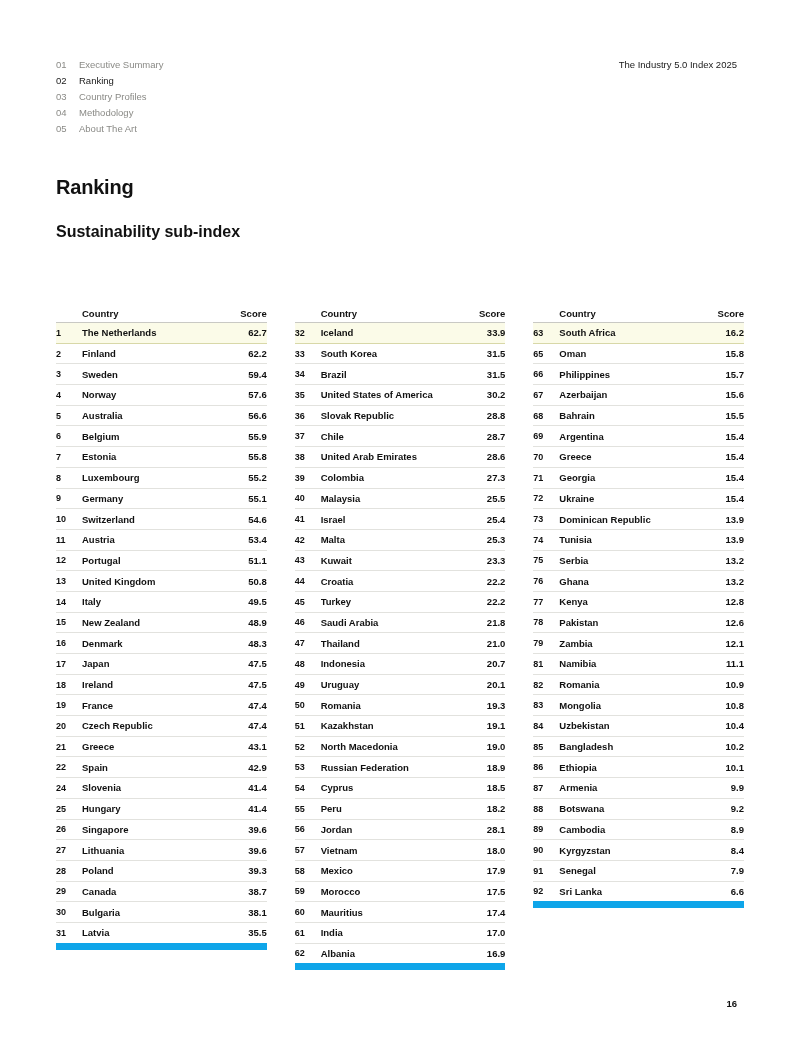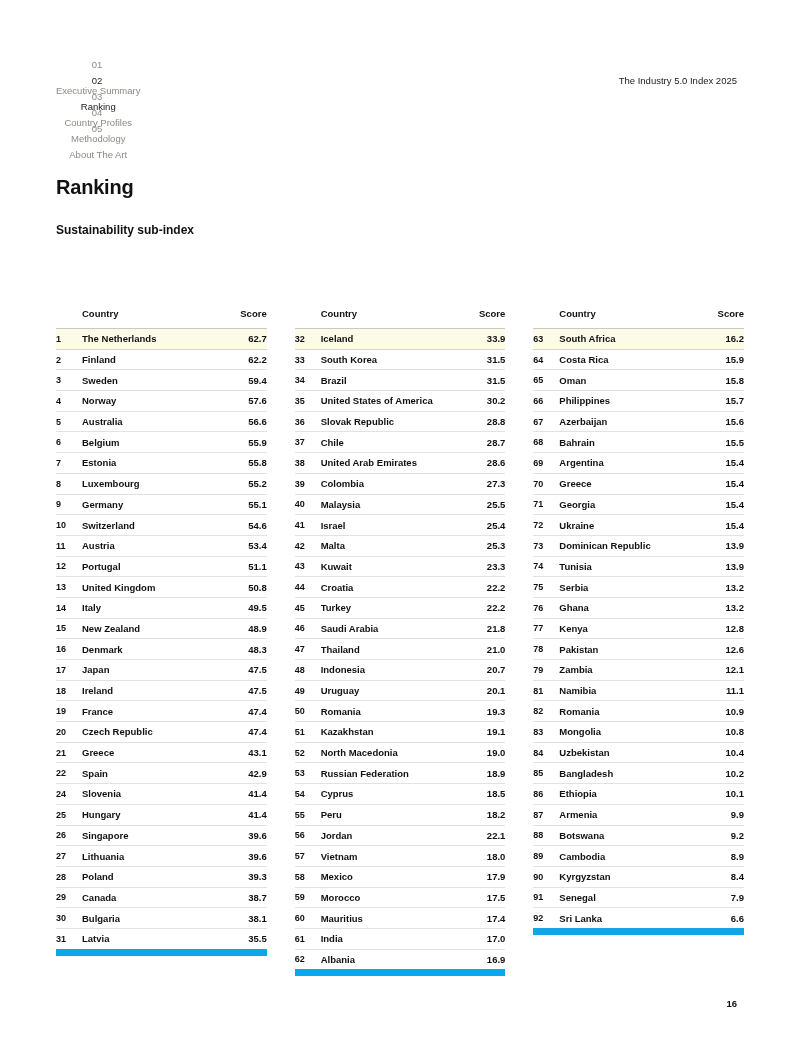"01" .toc-row { flex-direction: column -> none }
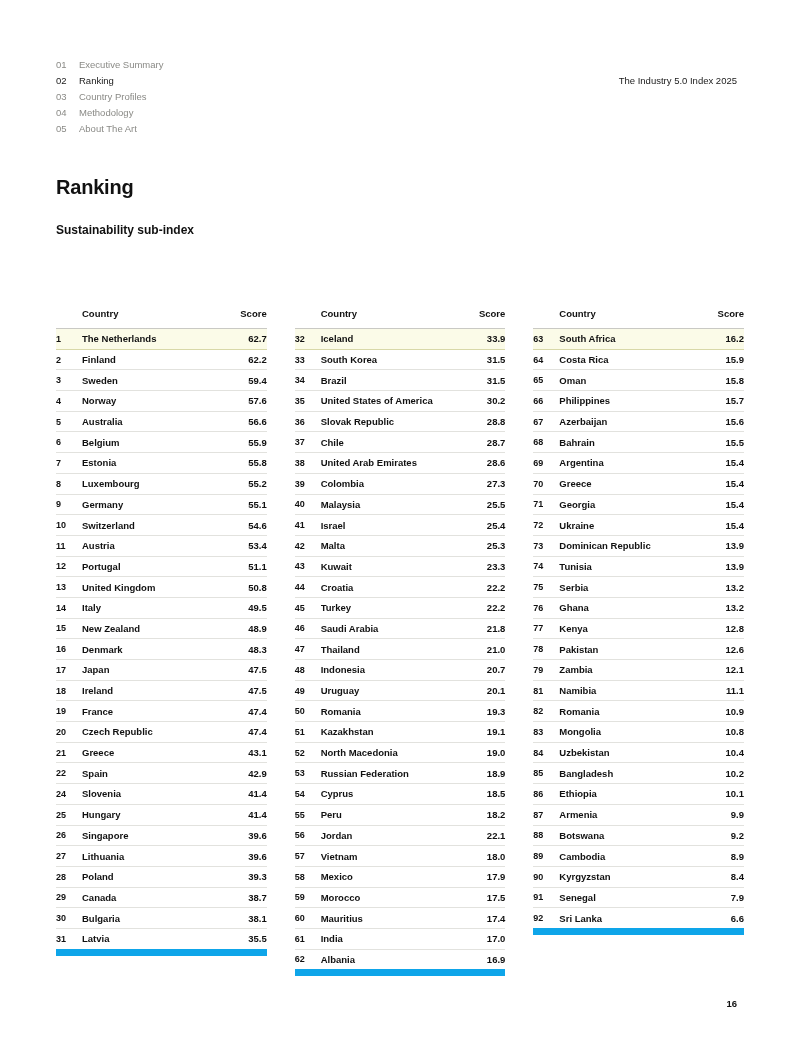"The Industry 5.0 Index 2025" .doc-title { margin-top: 16px -> none }
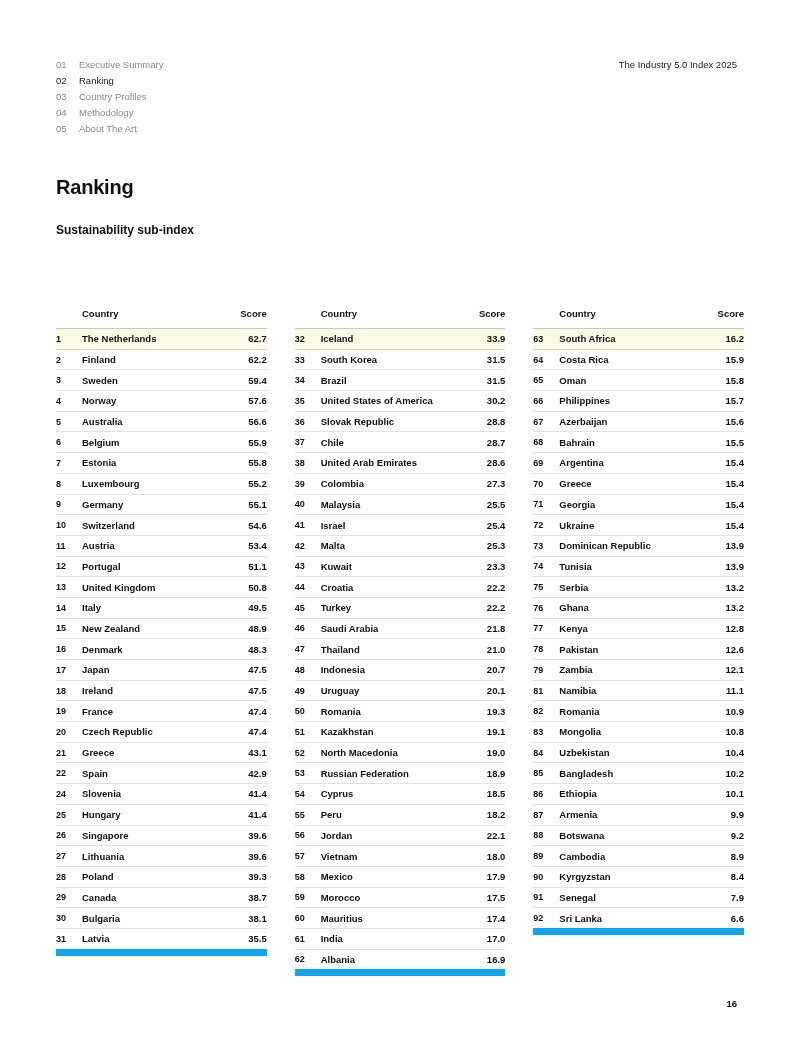"Sustainability sub-index" .h2 { font-size: 12px -> 16px }
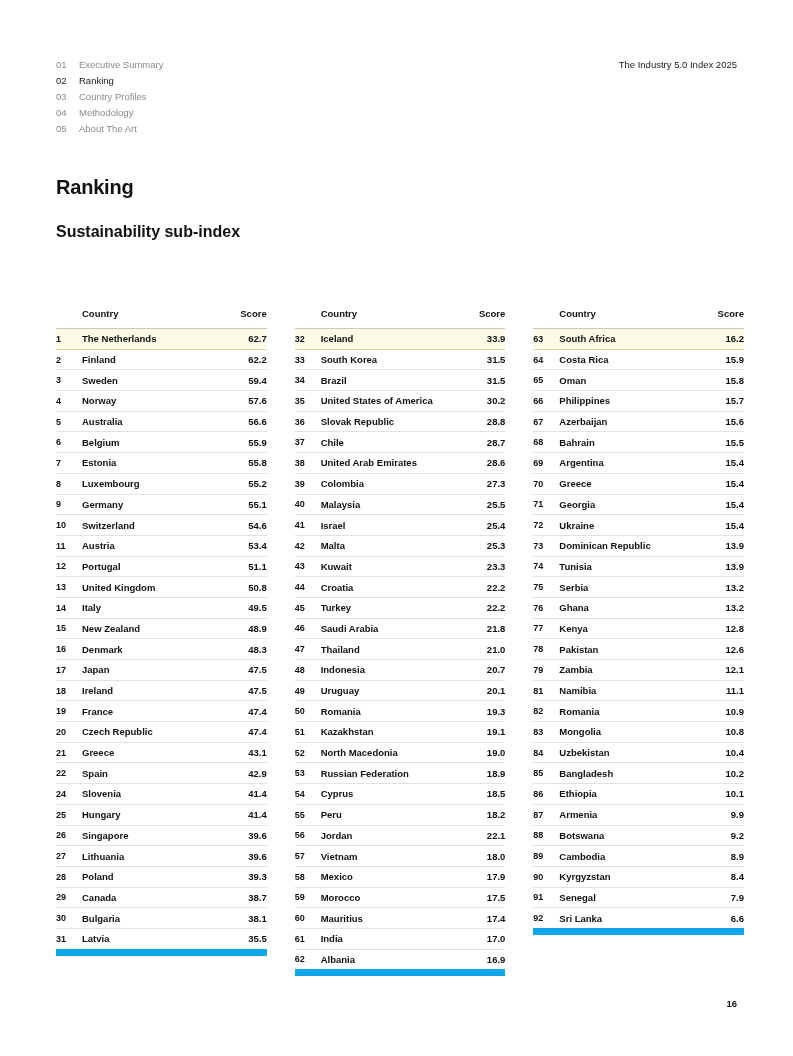"Country" .col-head { padding-bottom: 9px -> 3px }
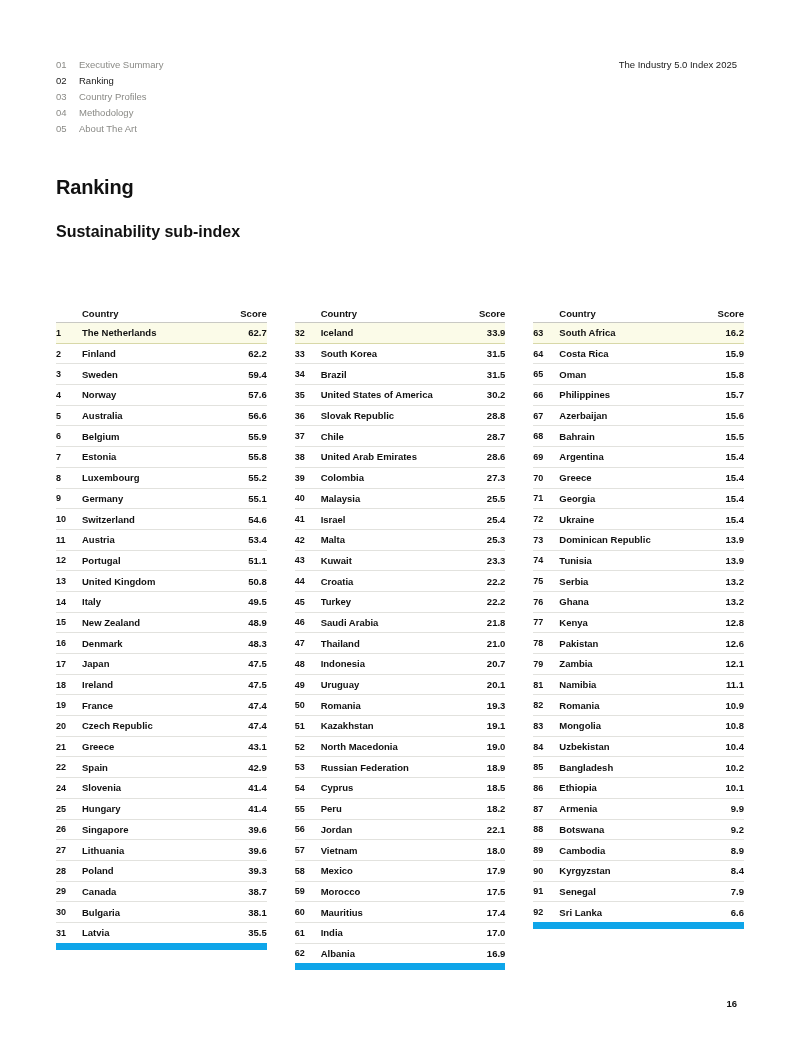"64" div.row { html: <div> <div>64</div> <div>Costa Rica</div> <div>15.9</div> </div> -> none }
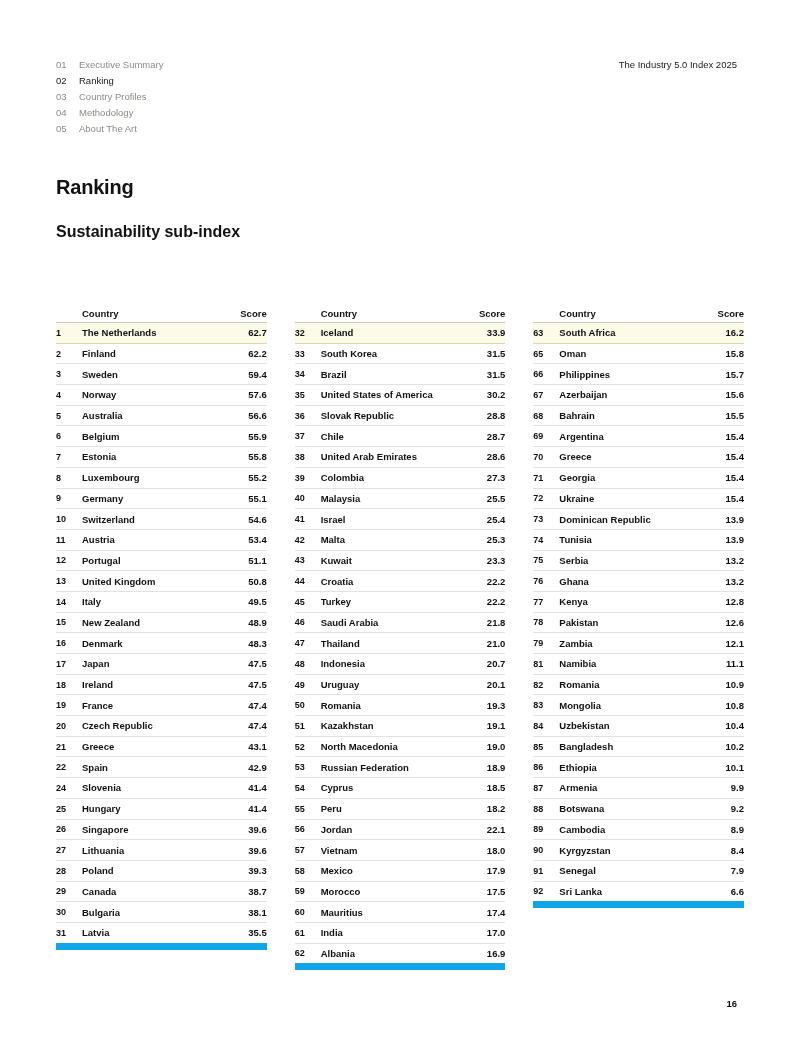"22.1" div.score-cell { text: 22.1 -> 28.1 }
